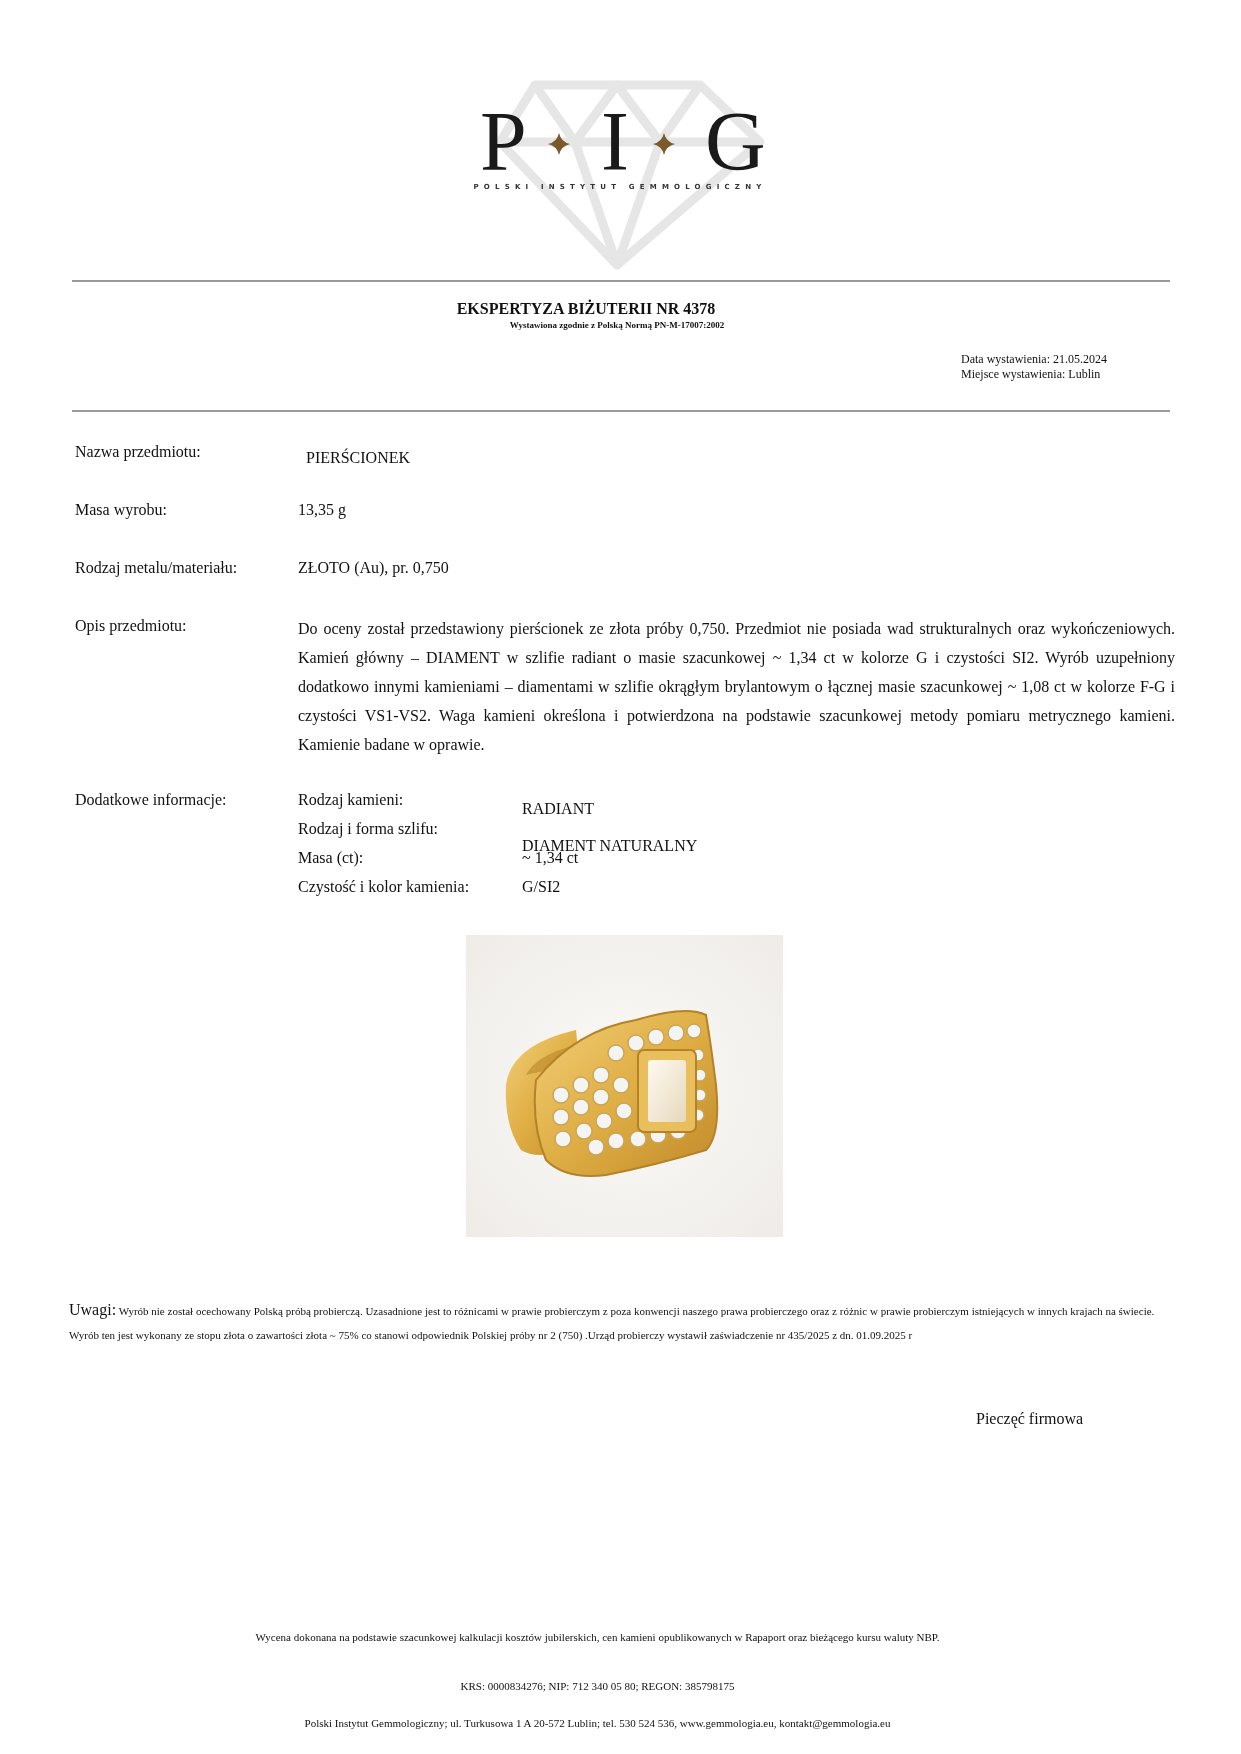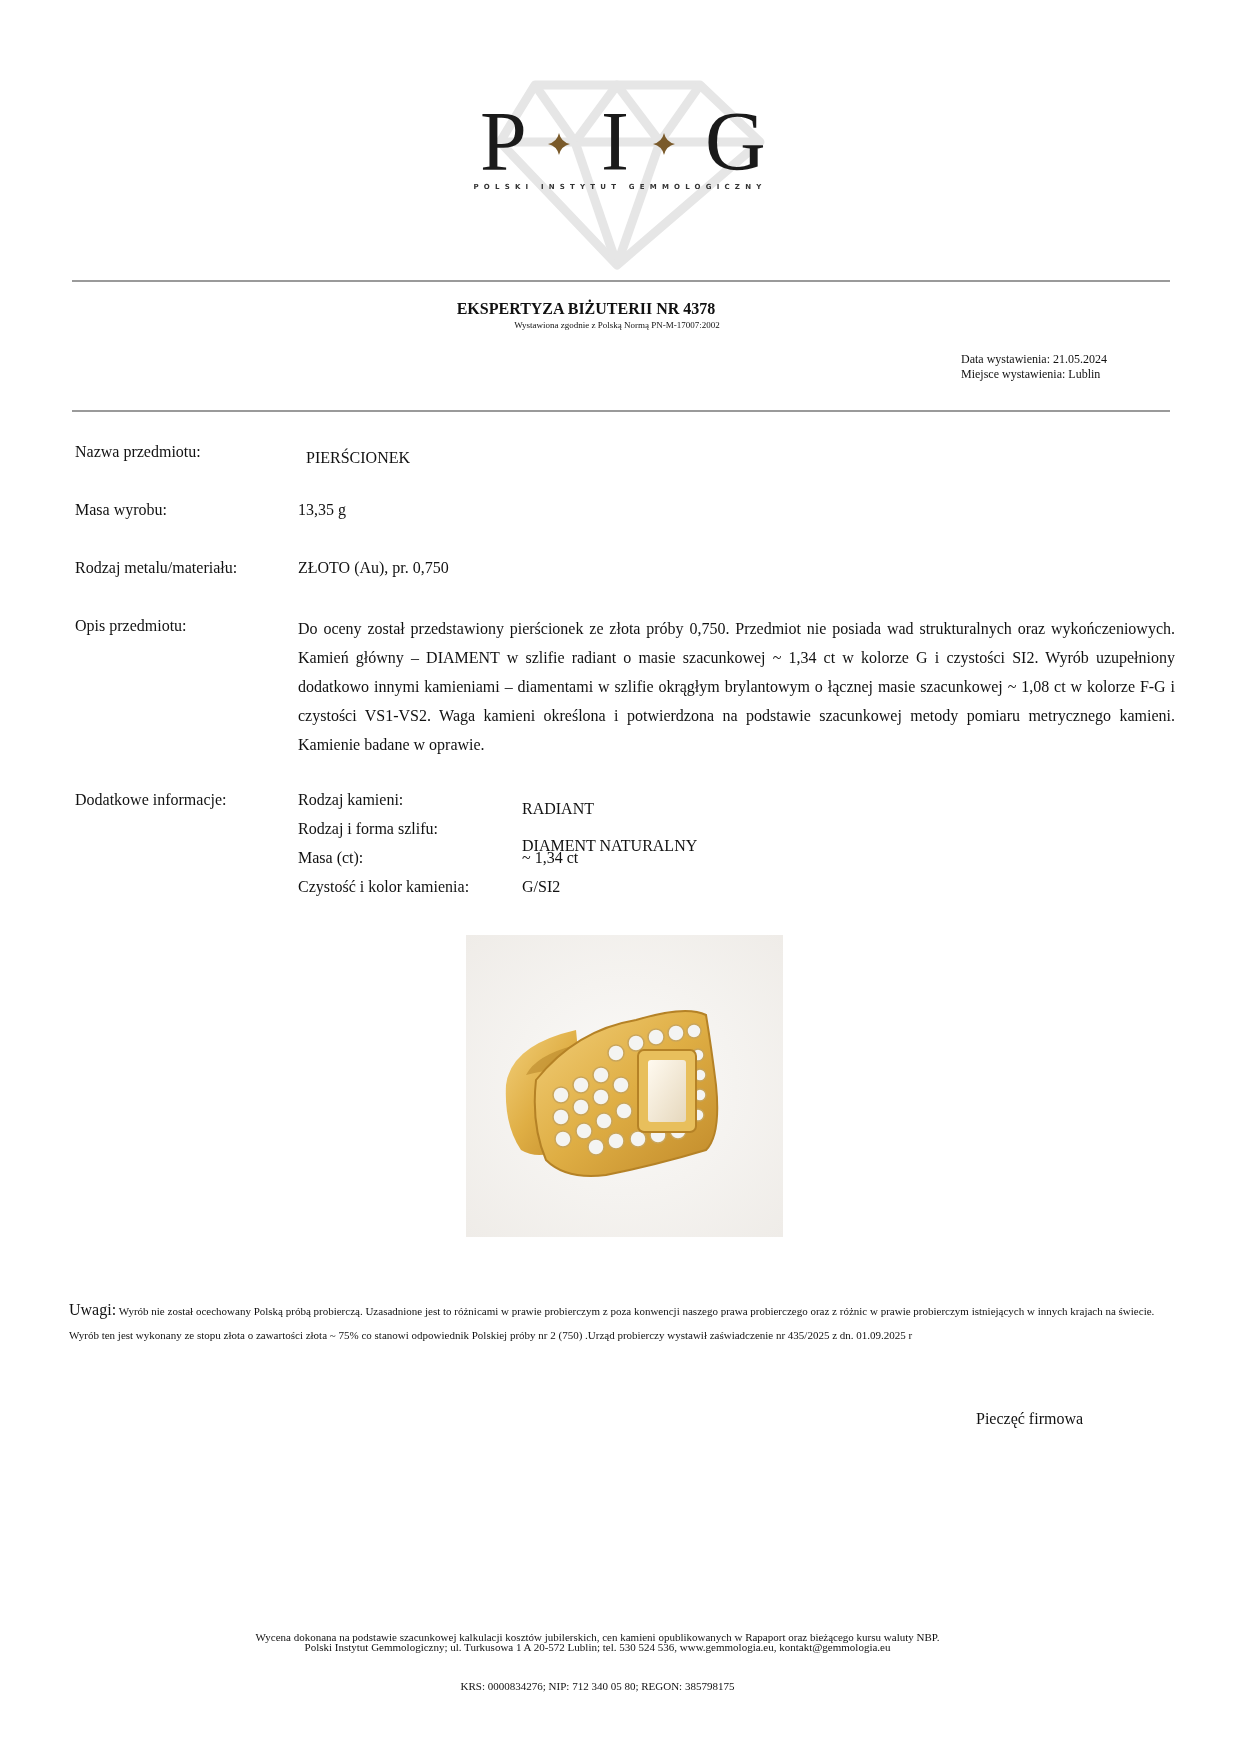"Wystawiona zgodnie z Polską Normą" .subtitle { font-weight: normal -> bold }
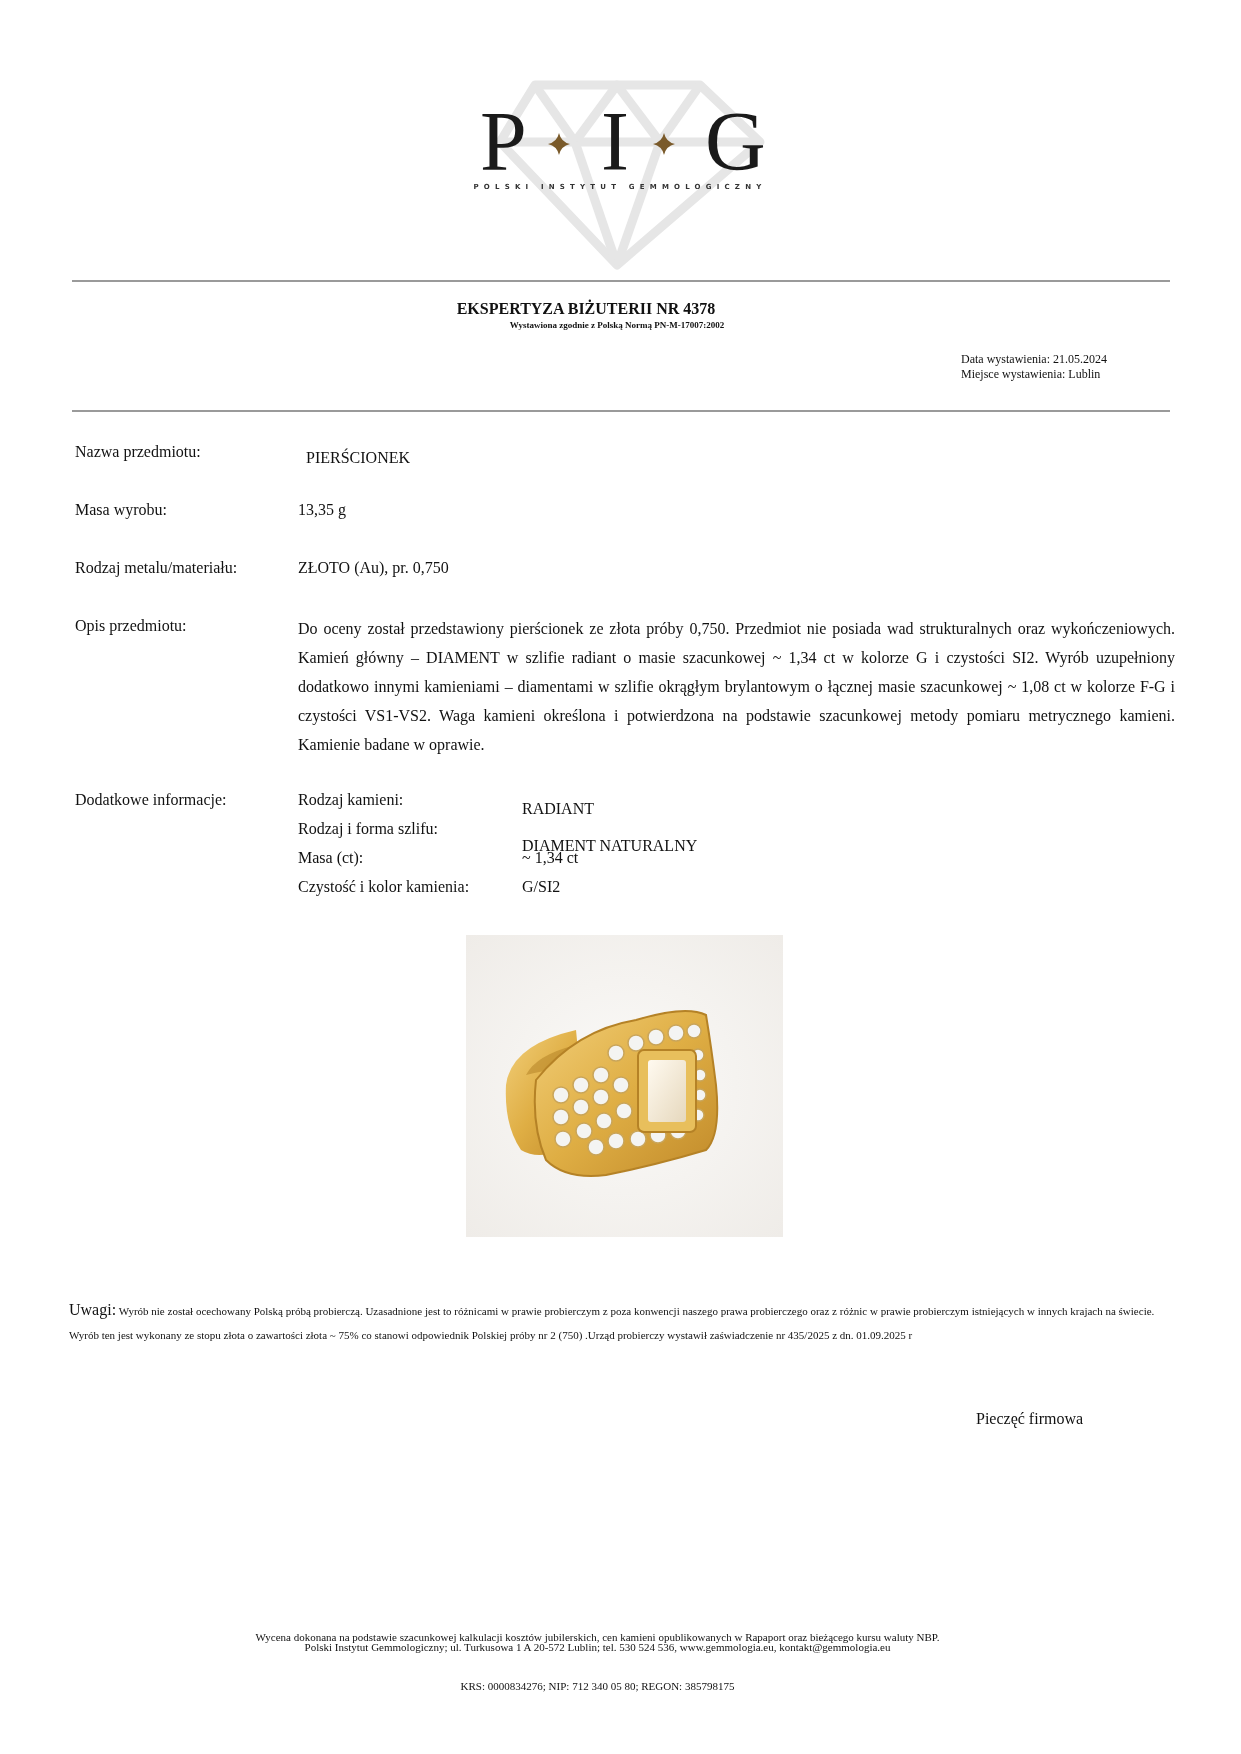"Polski Instytut Gemmologiczny; ul." div.foot { top: 1640px -> 1716px }
